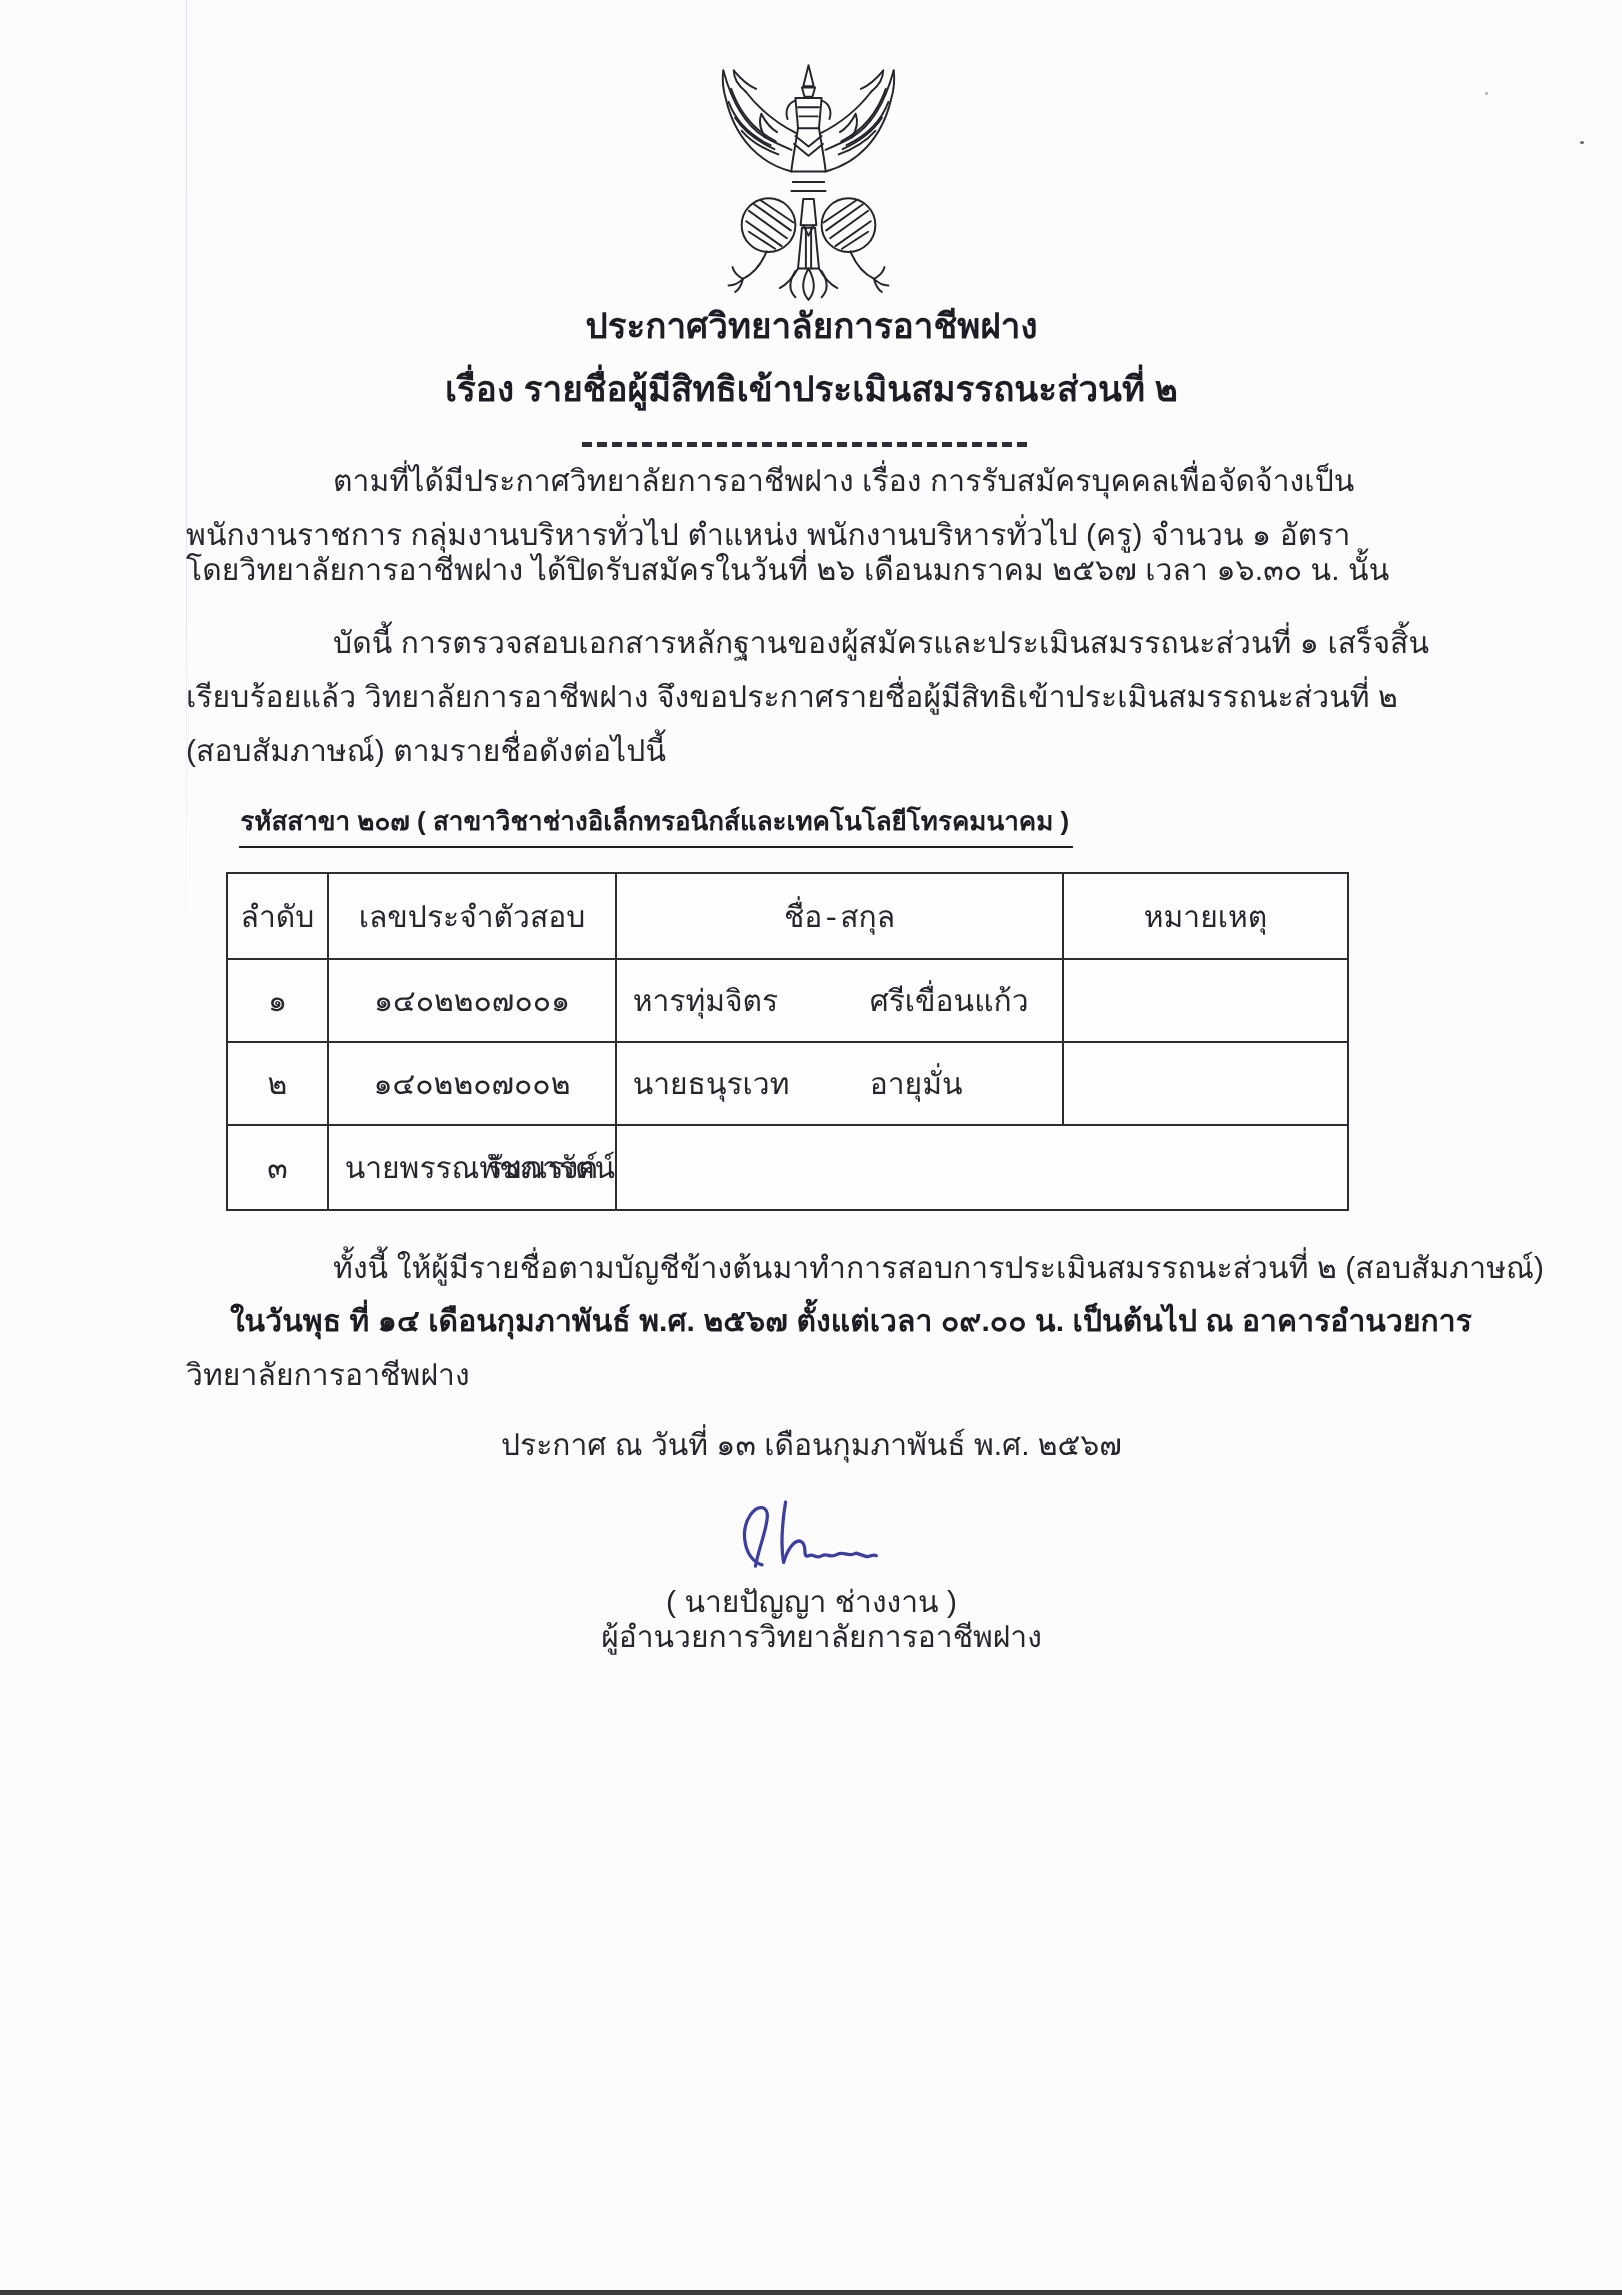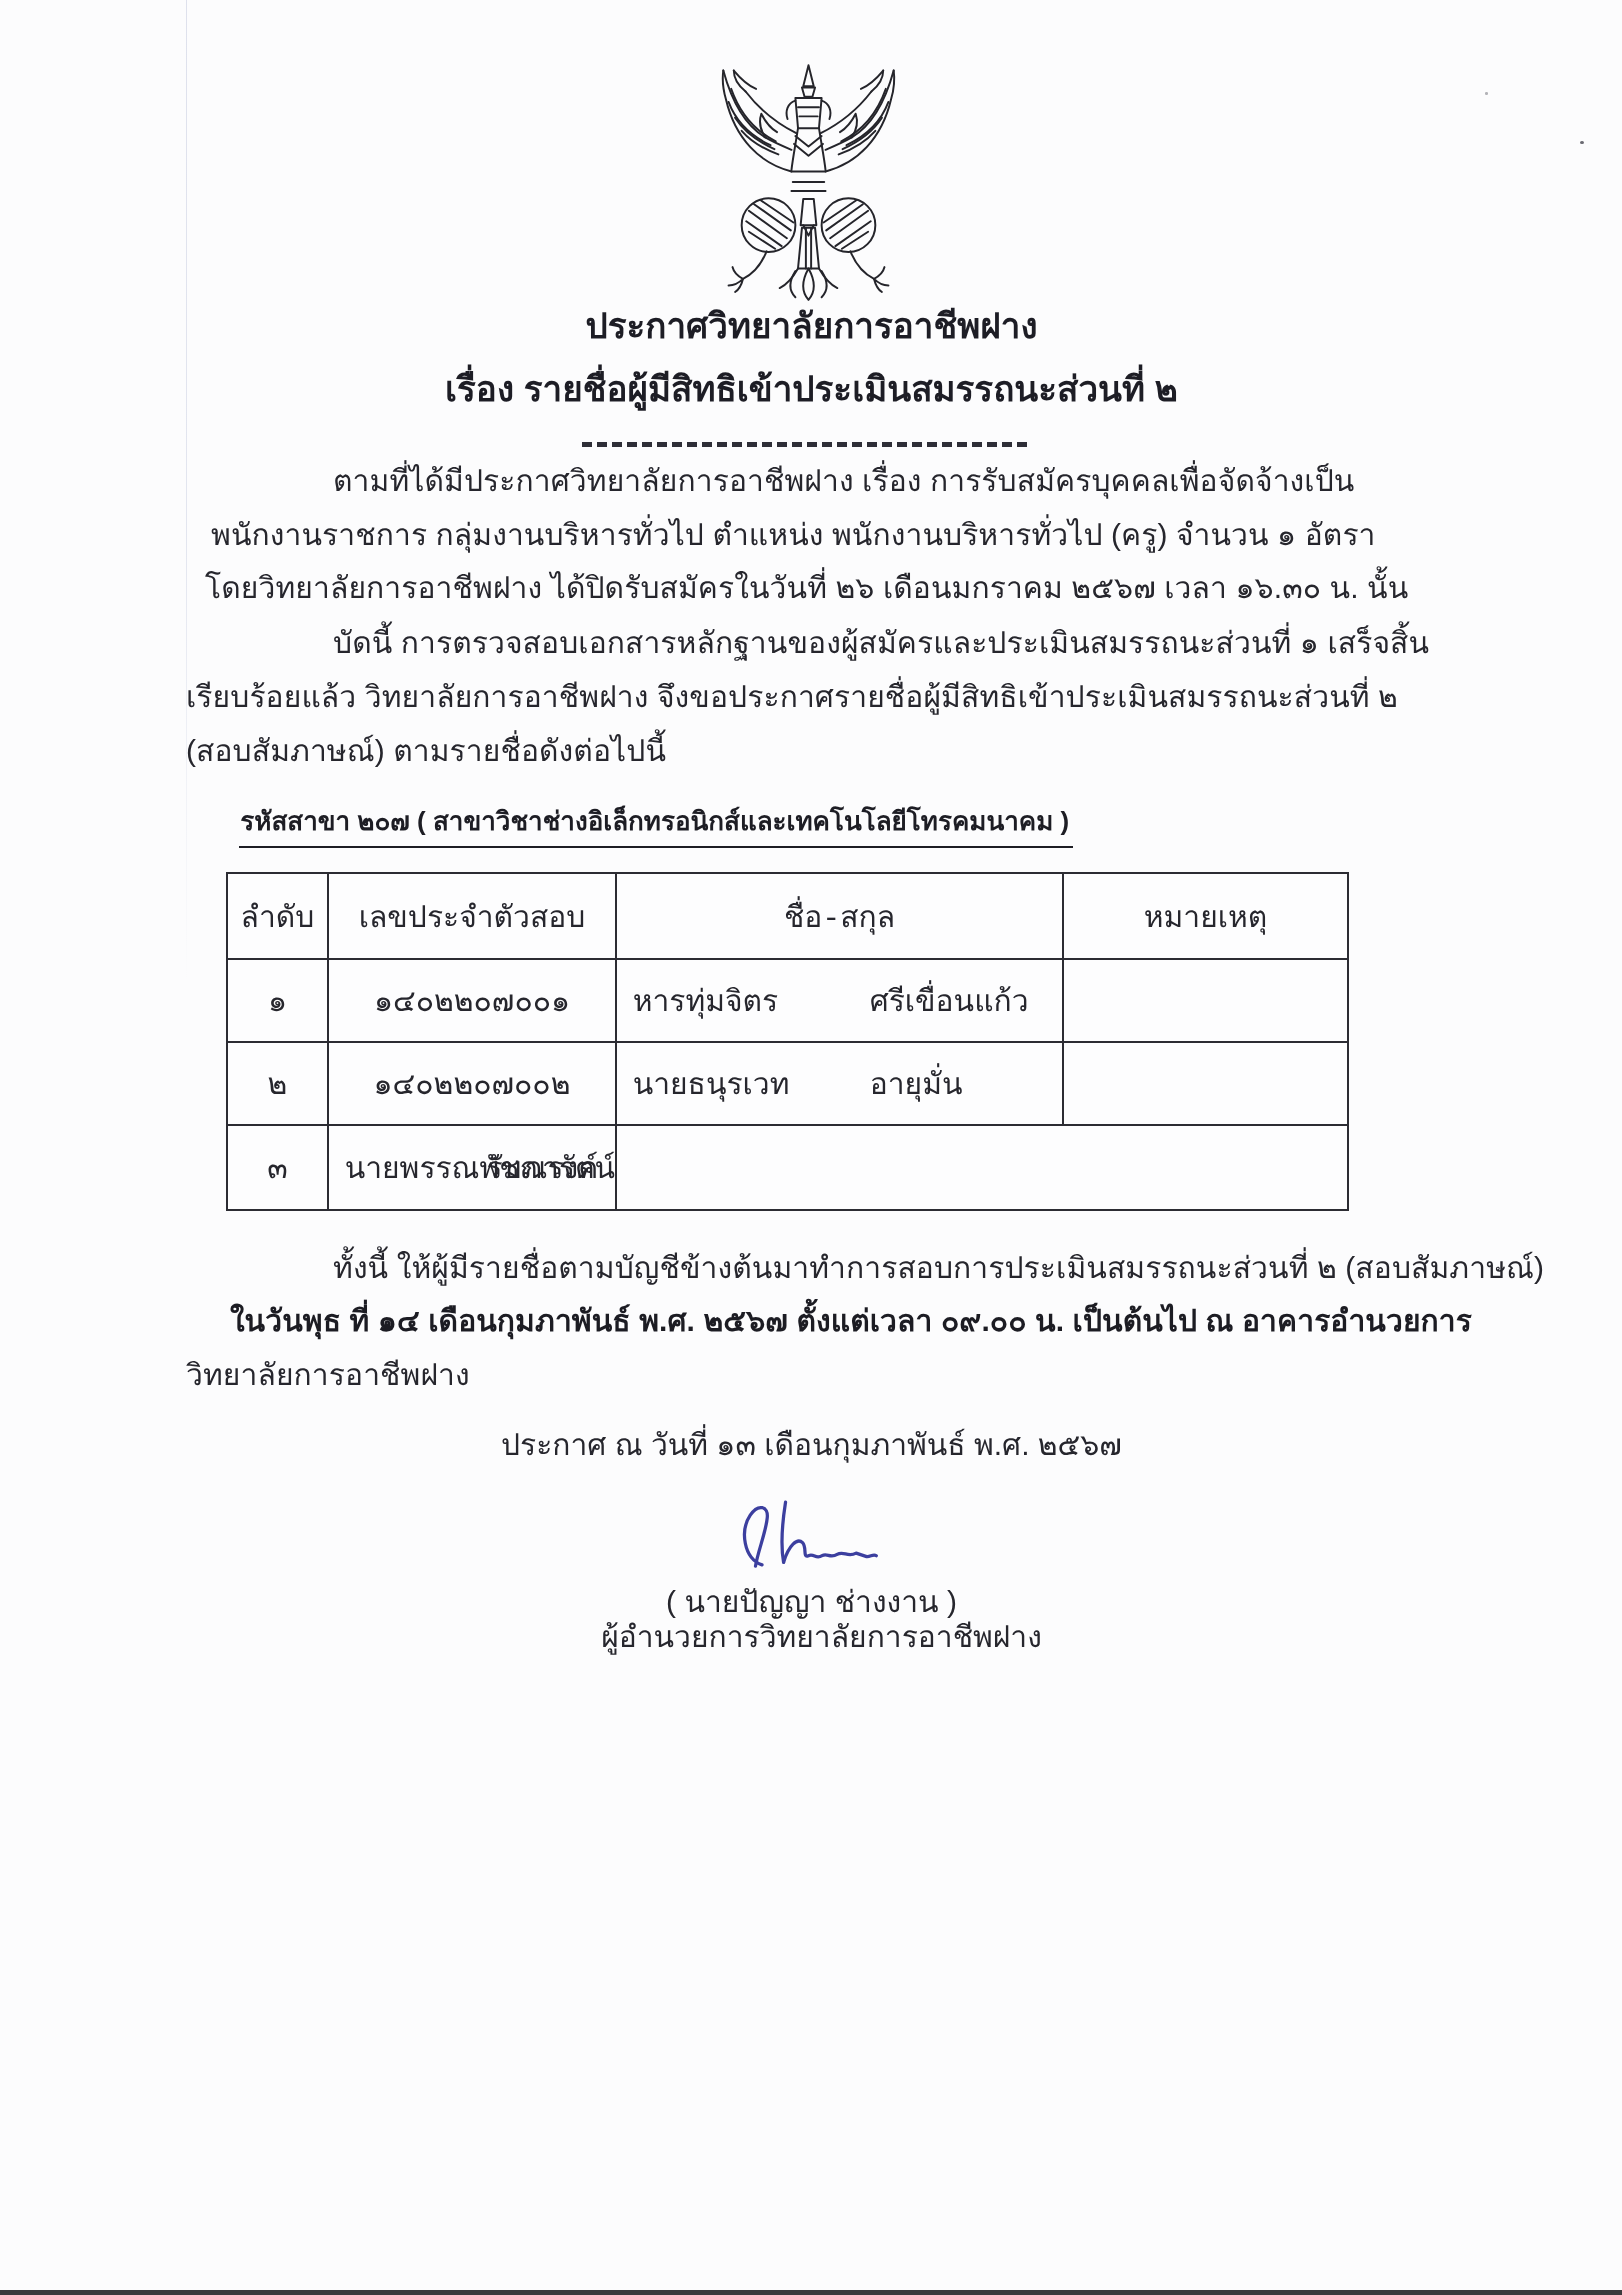"พนักงานราชการ กลุ่มงานบริหารทั่วไป" div.line { margin-left: 25px -> none }
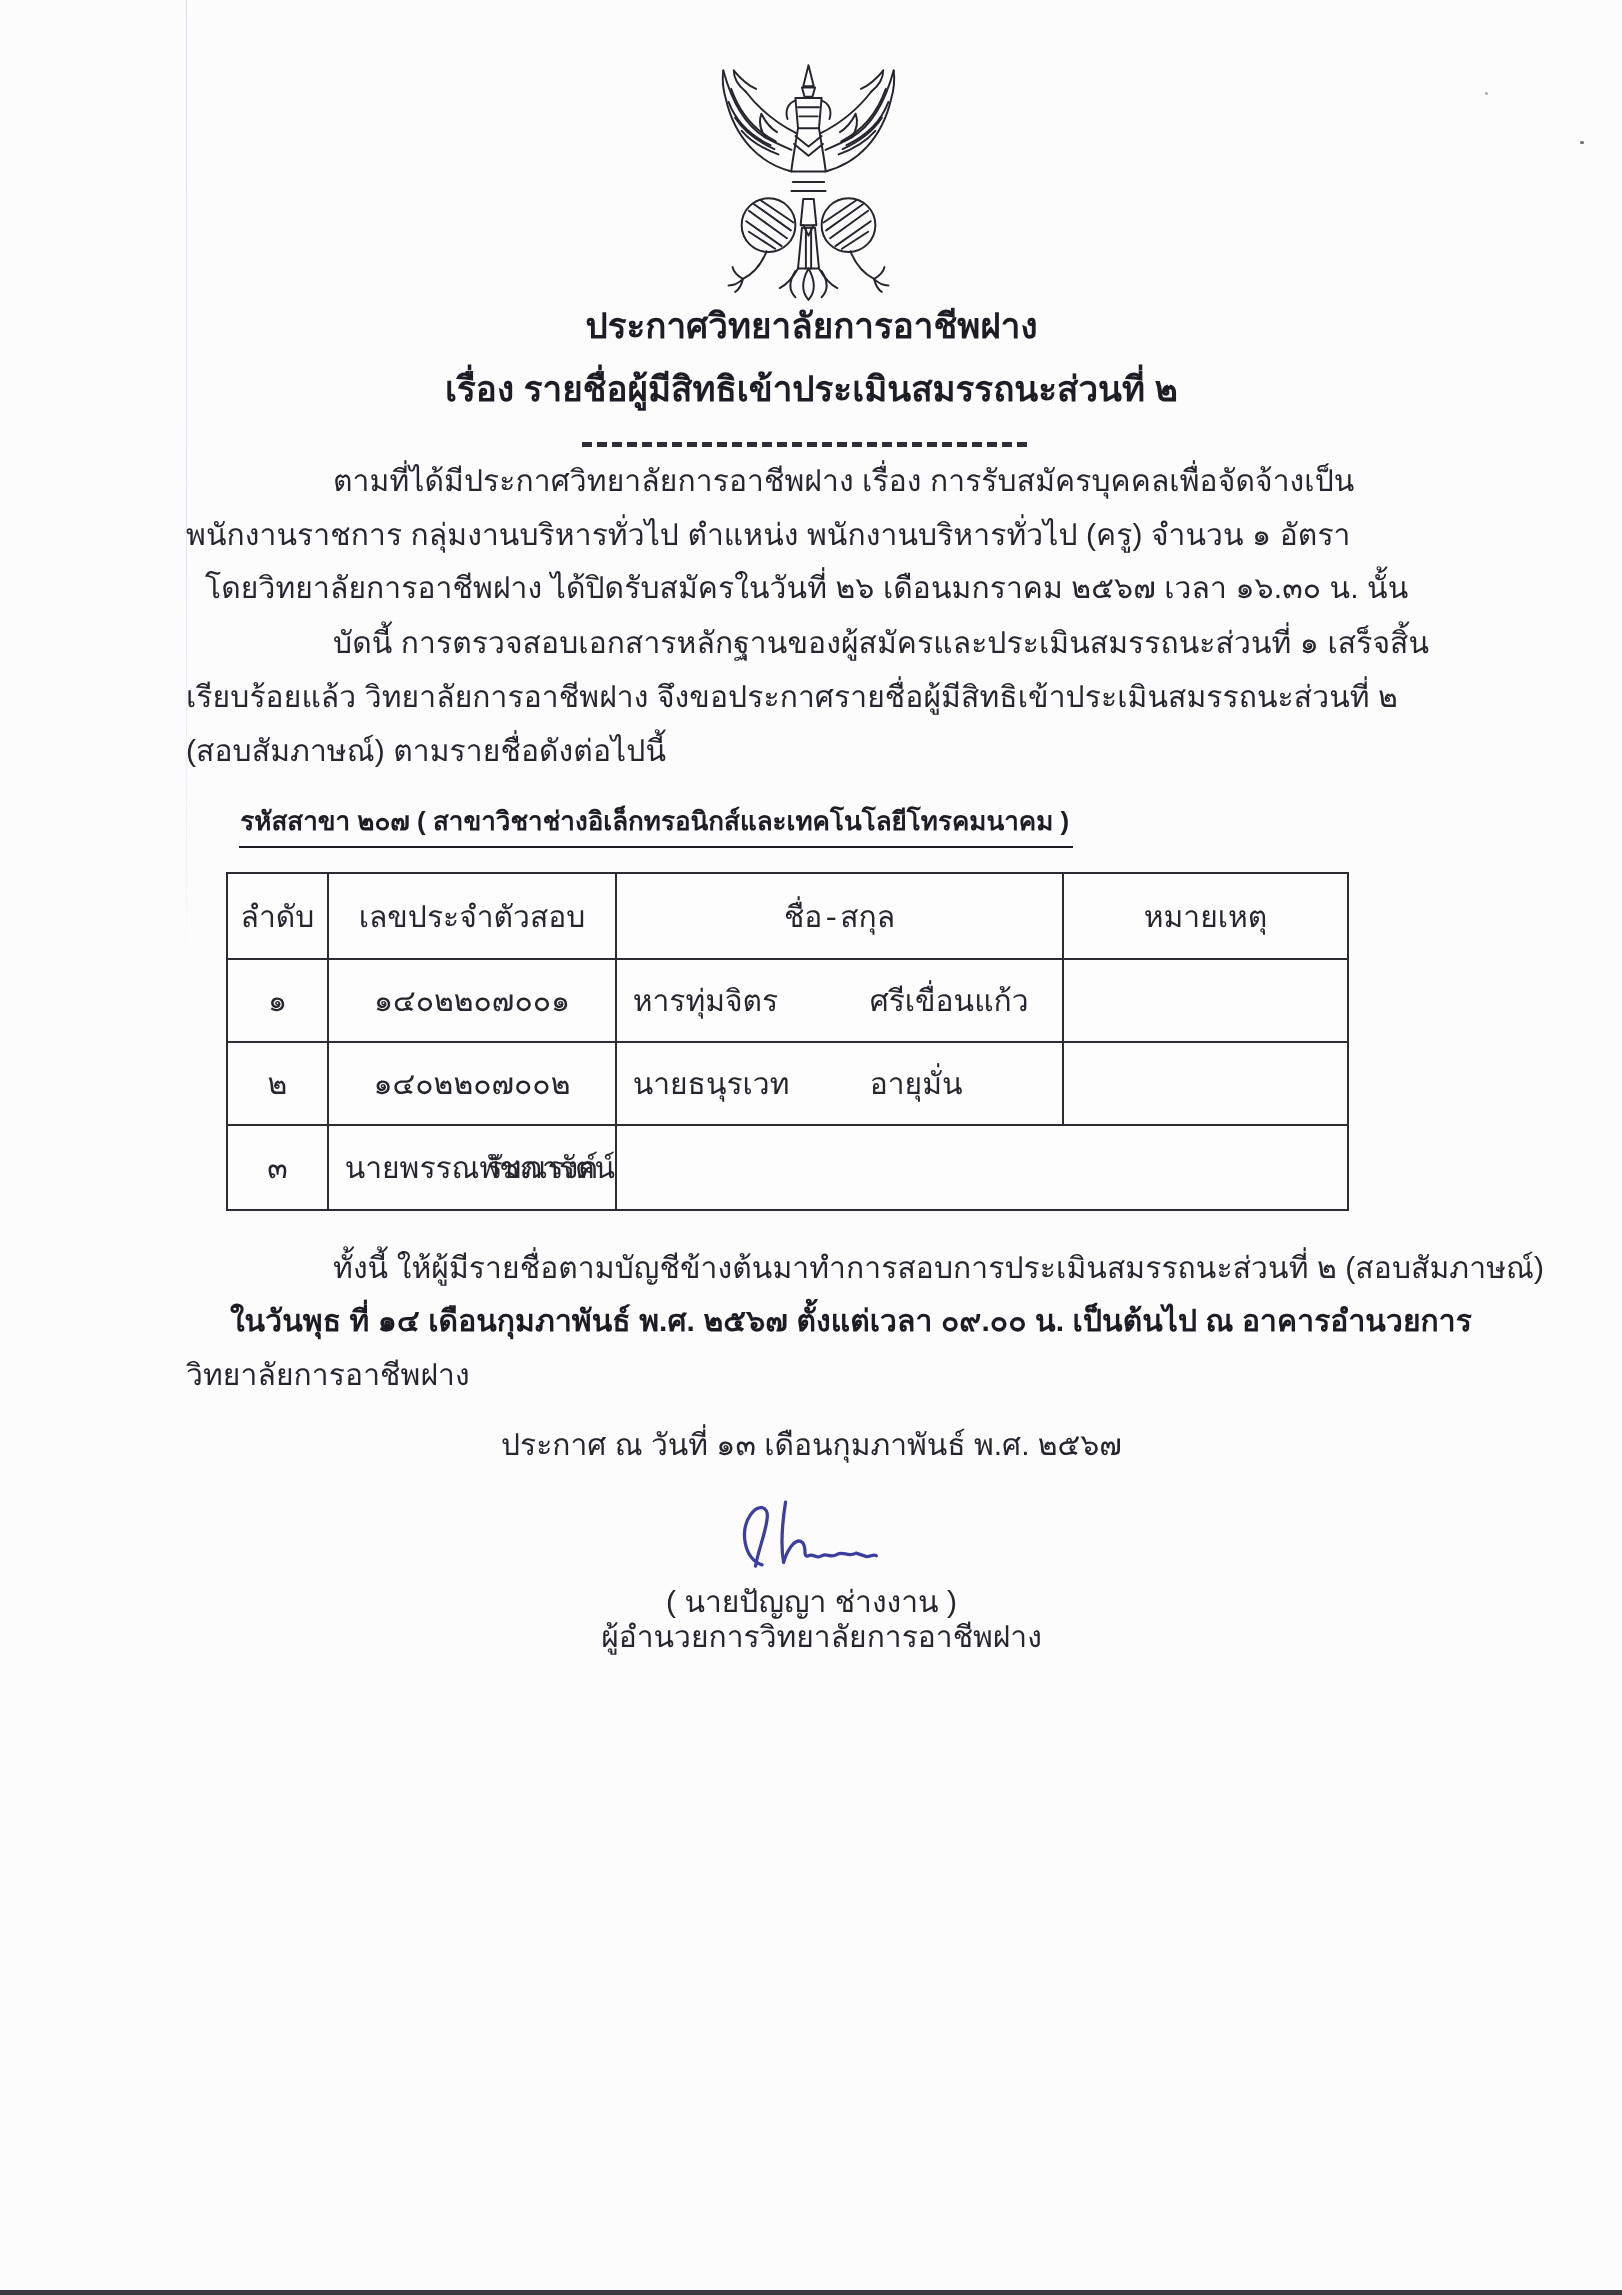"โดยวิทยาลัยการอาชีพฝาง" div.line { margin-left: 19px -> none; top: 565px -> 547px }
